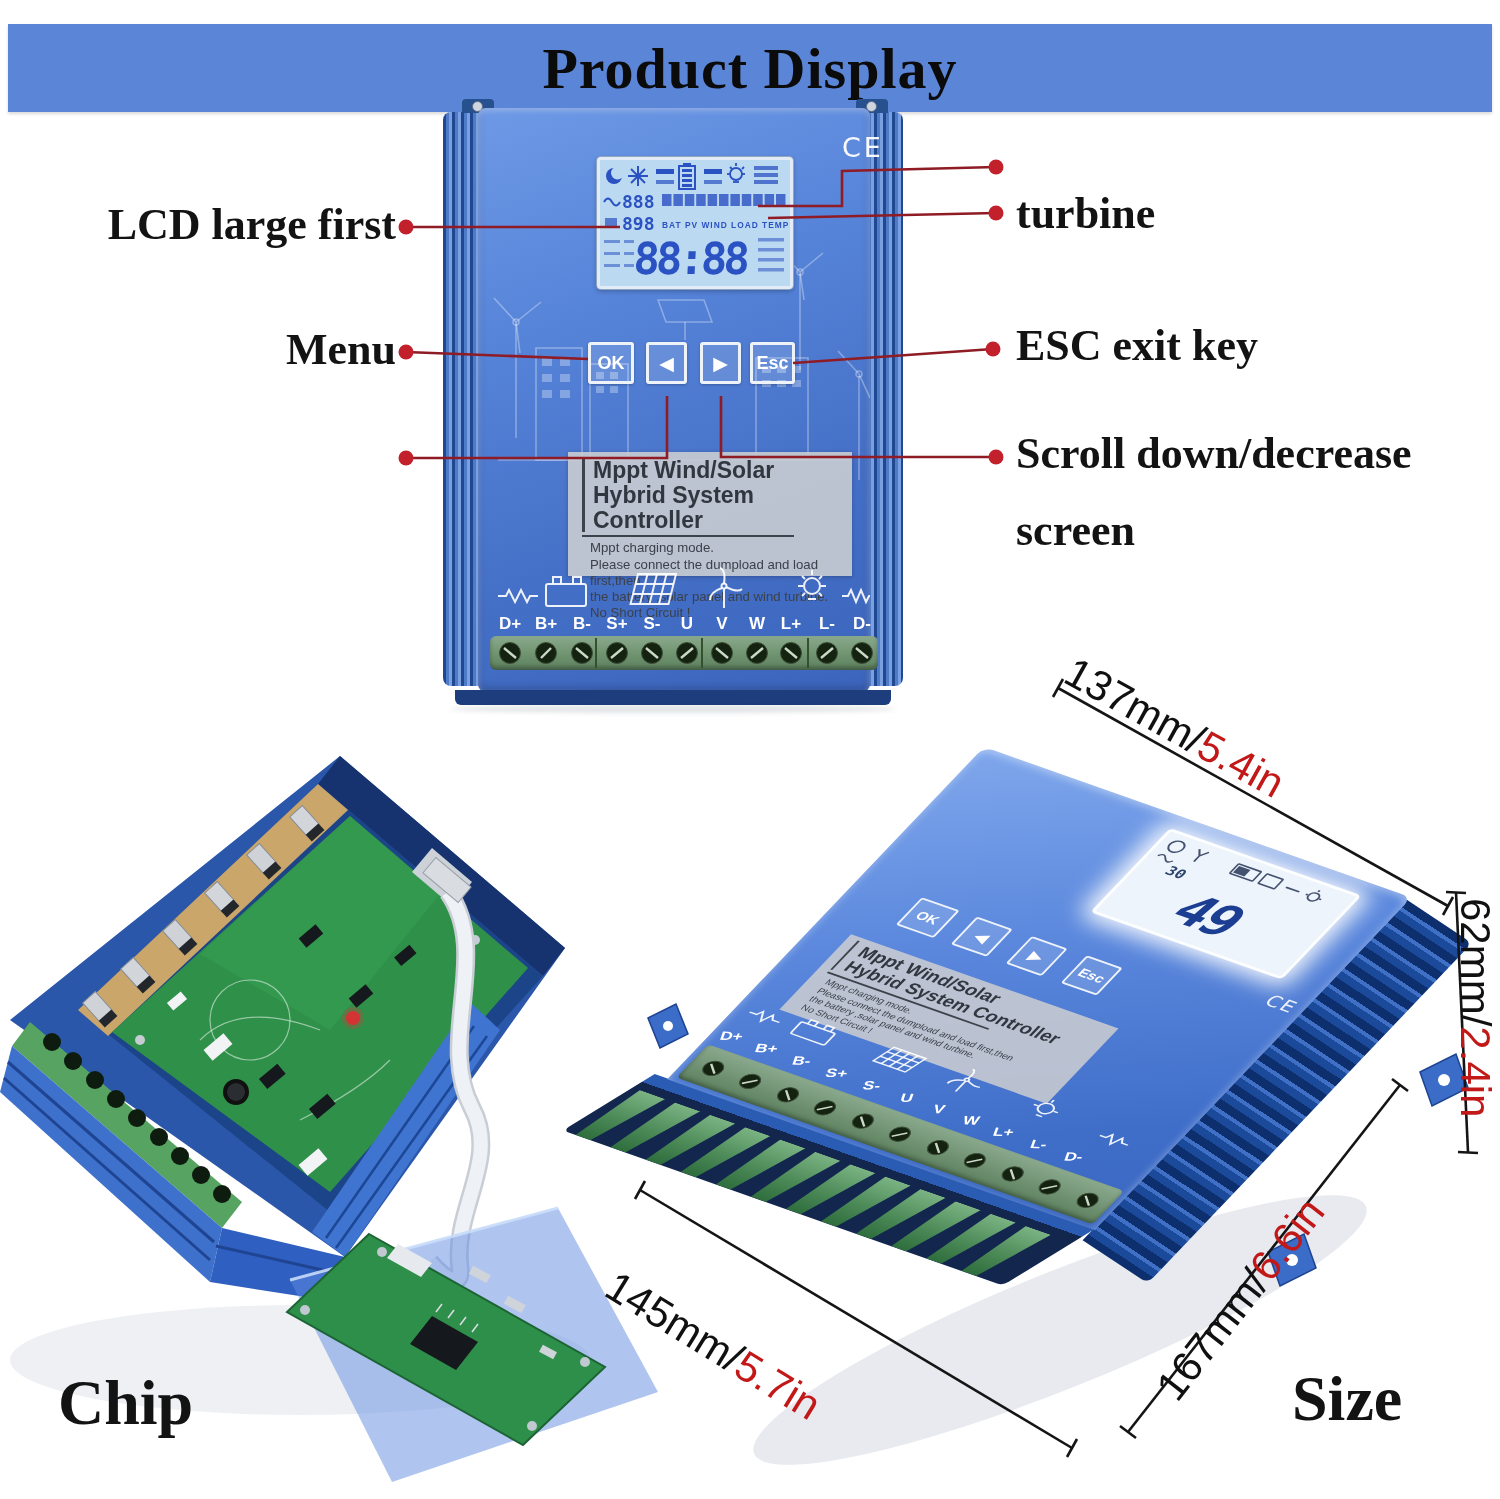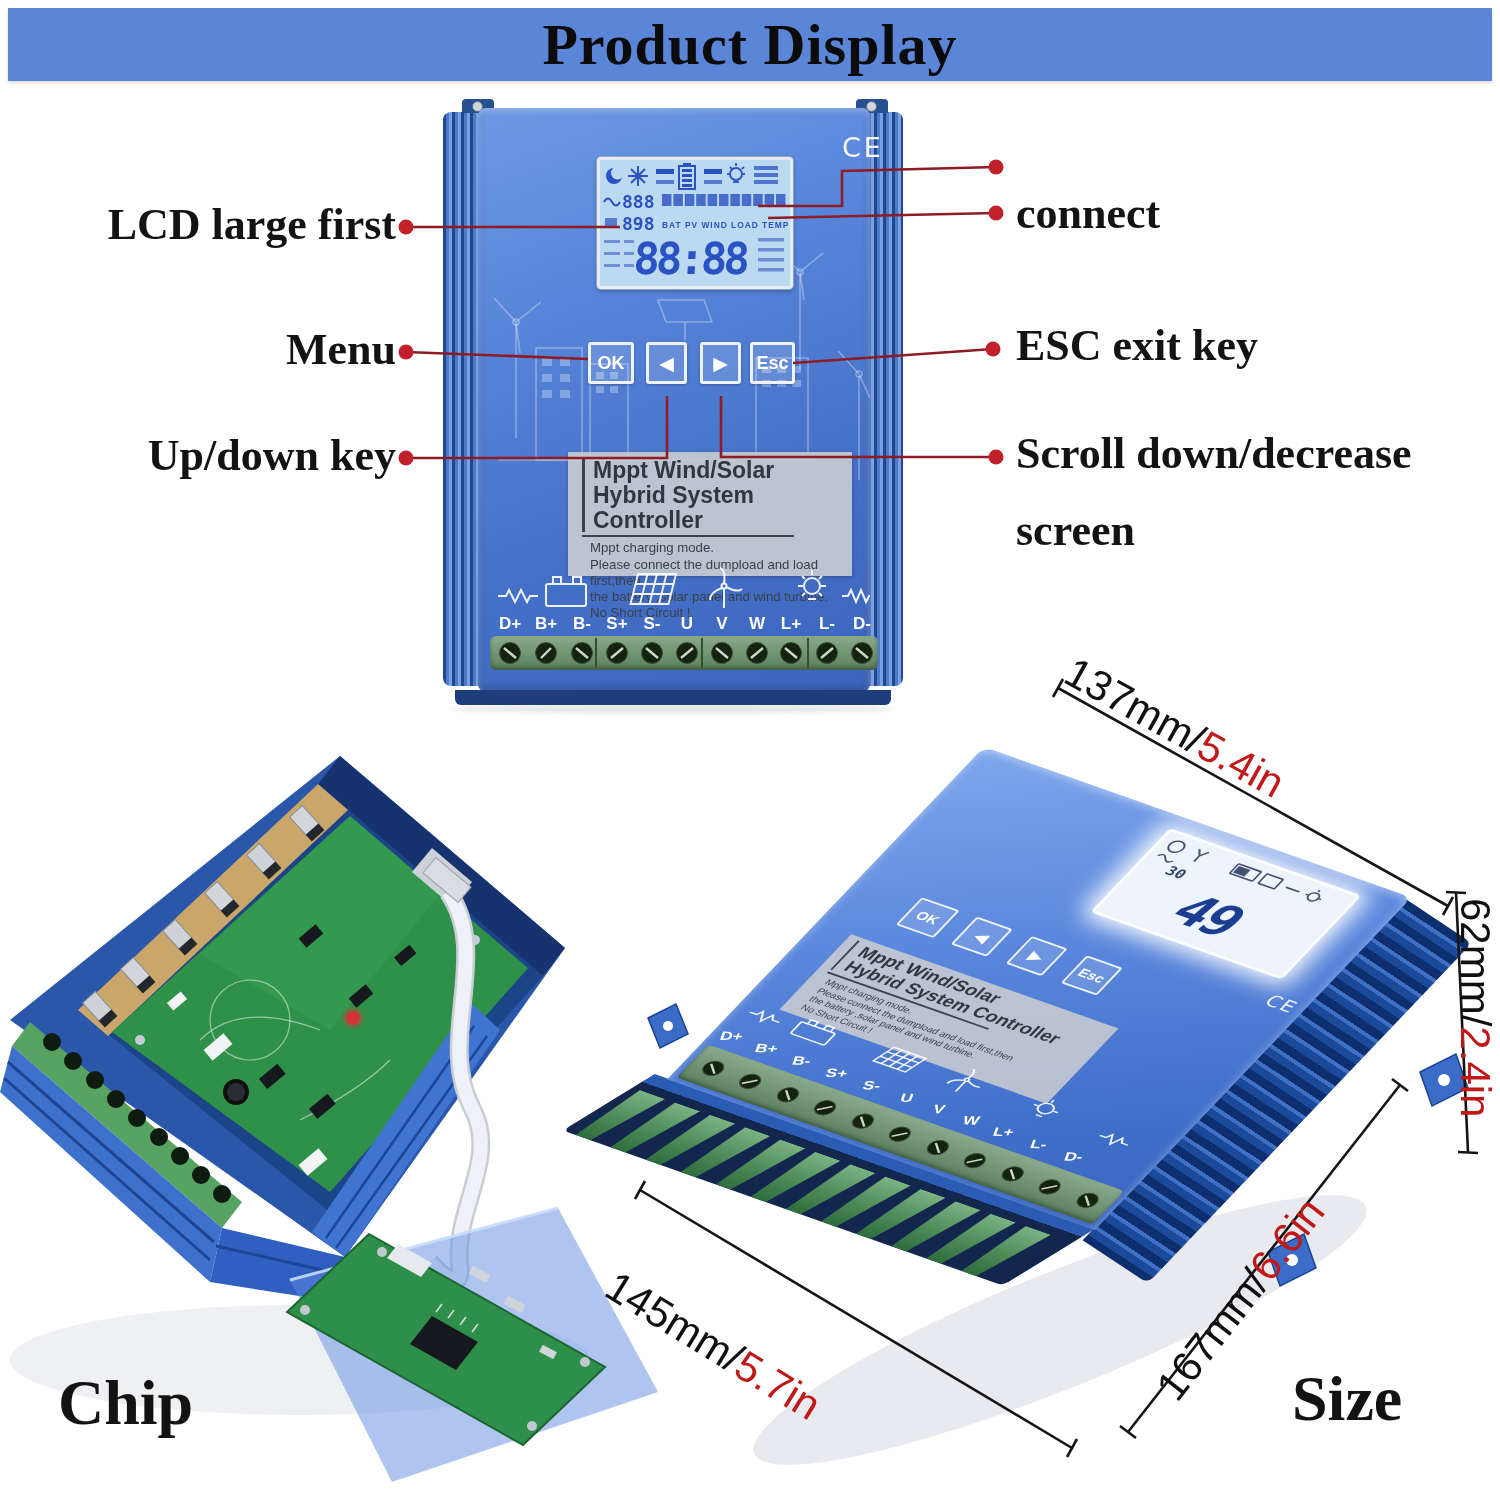"Product Display" .banner { height: 73px -> 88px; top: 8px -> 24px }
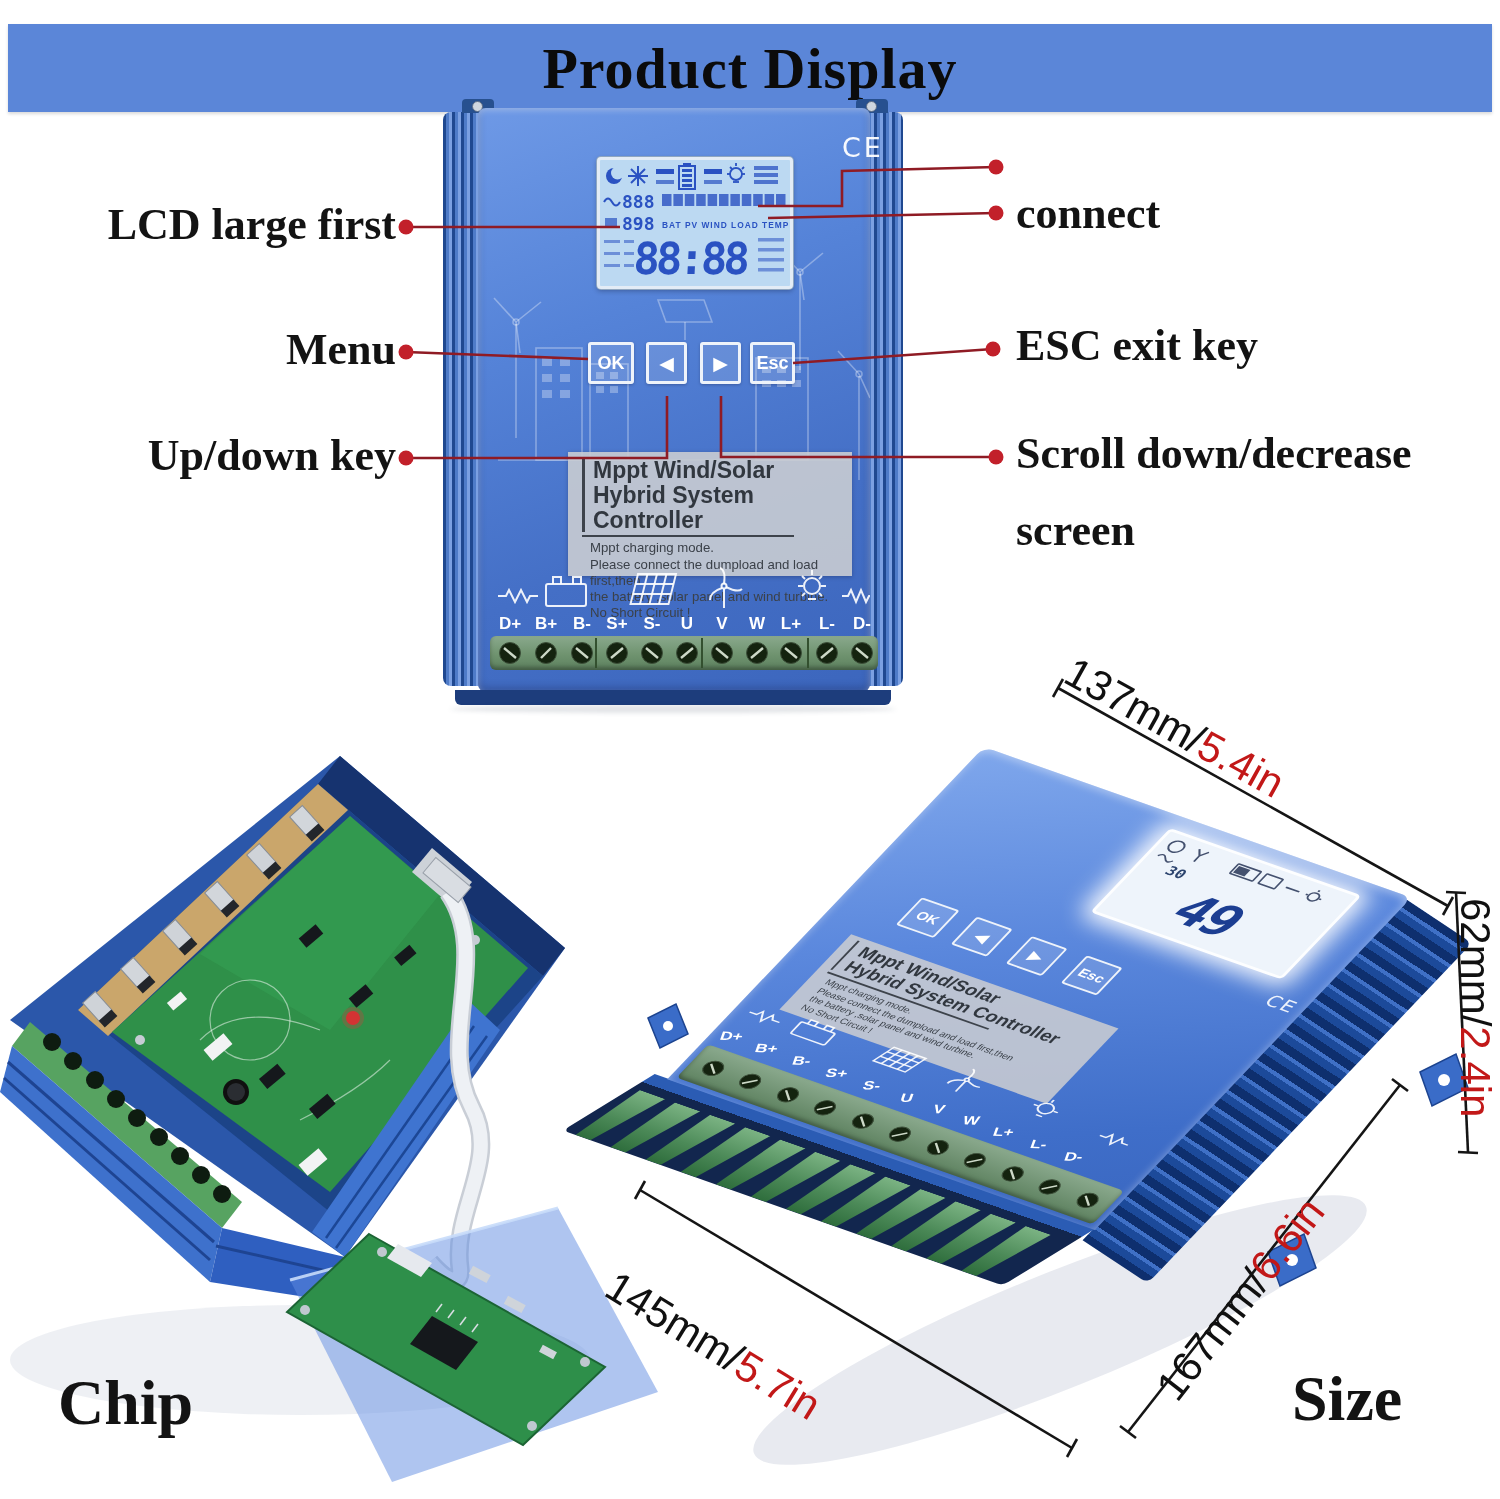"connect" div.lbl { text: connect -> turbine }
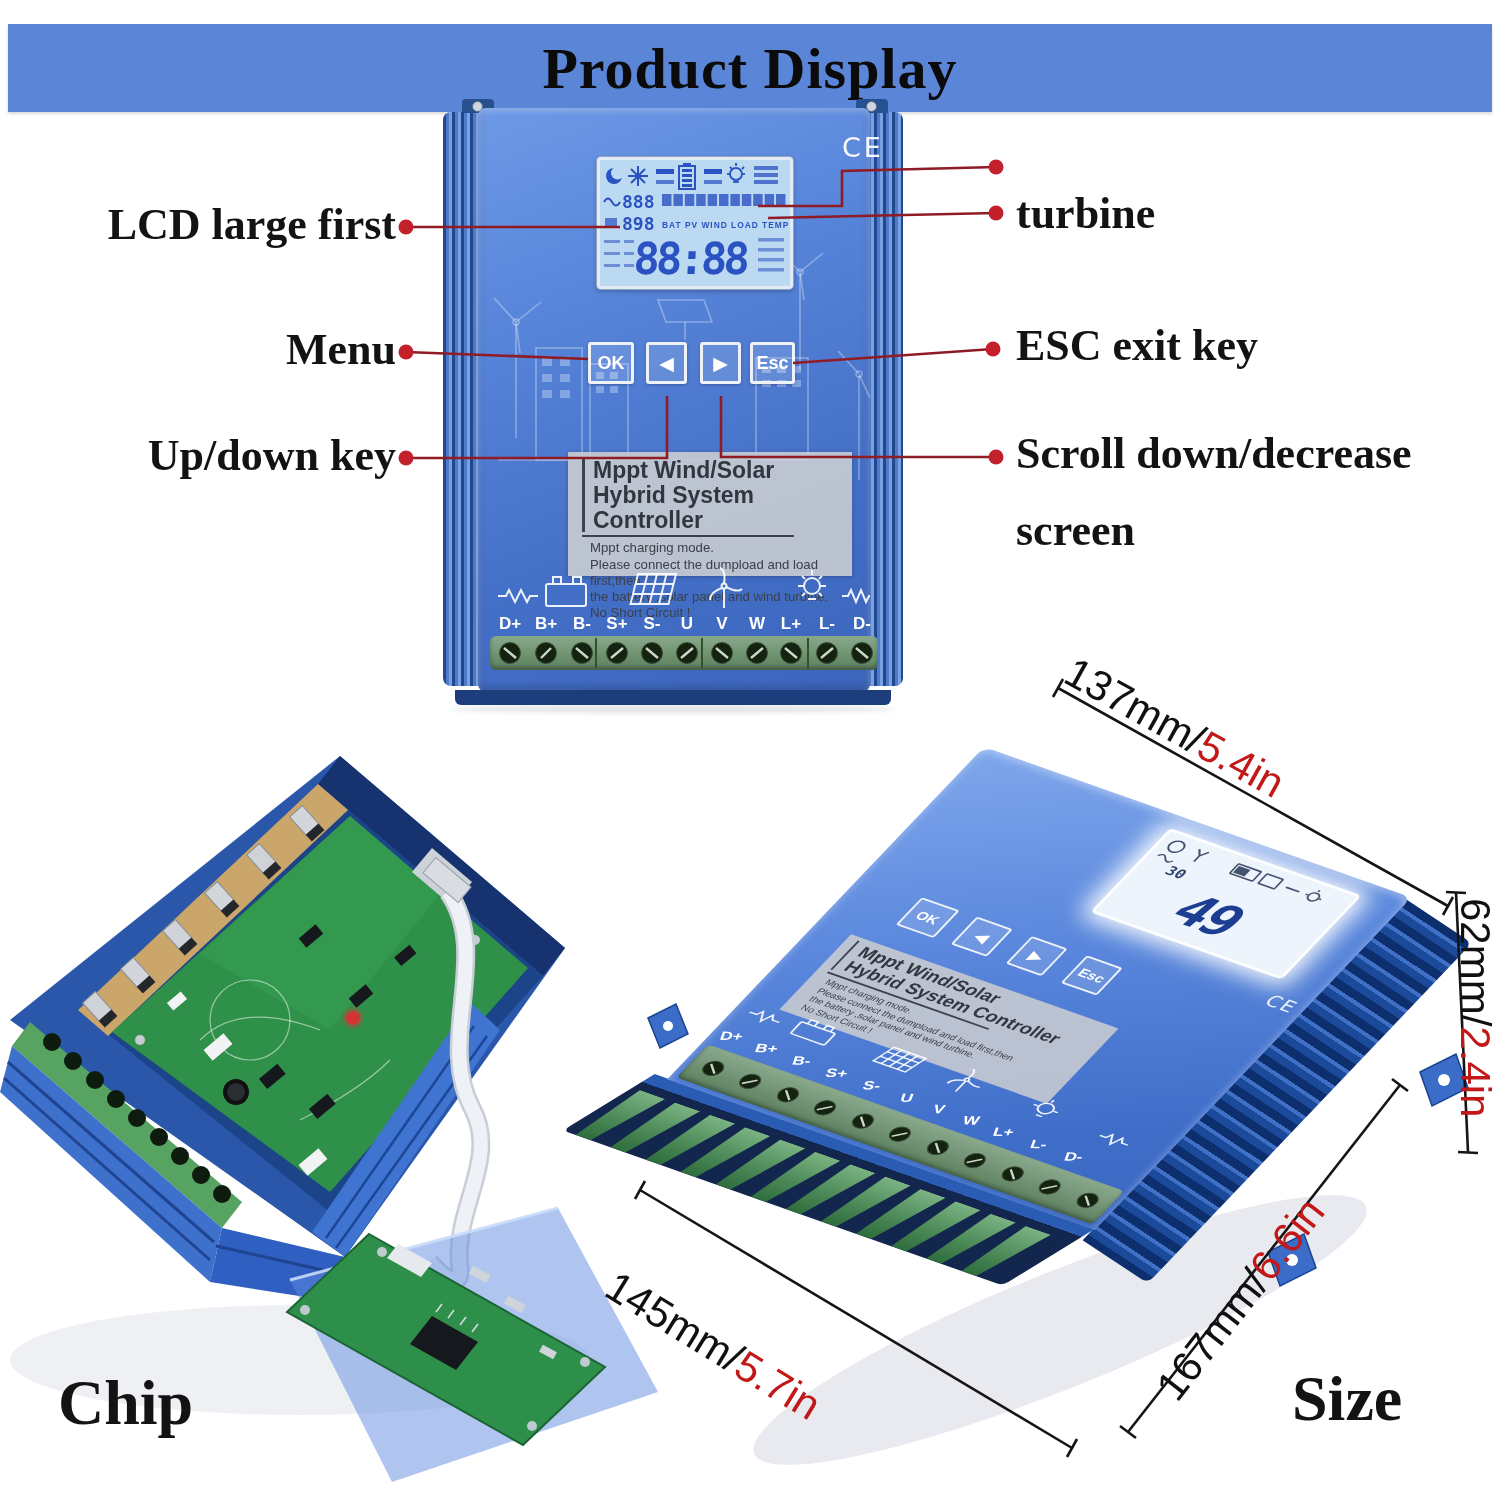"Up/down key" div.lbl { html: <div>Up/down key</div> -> none }
